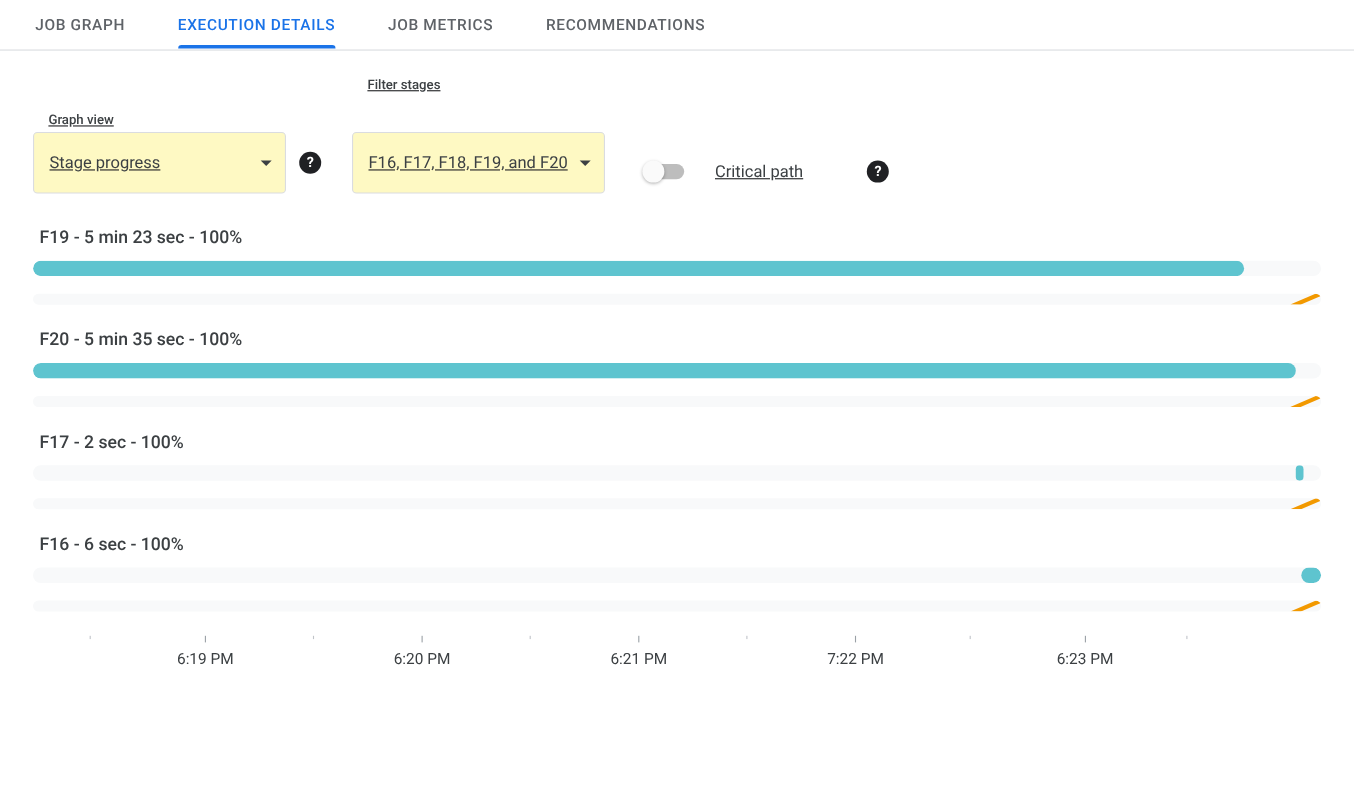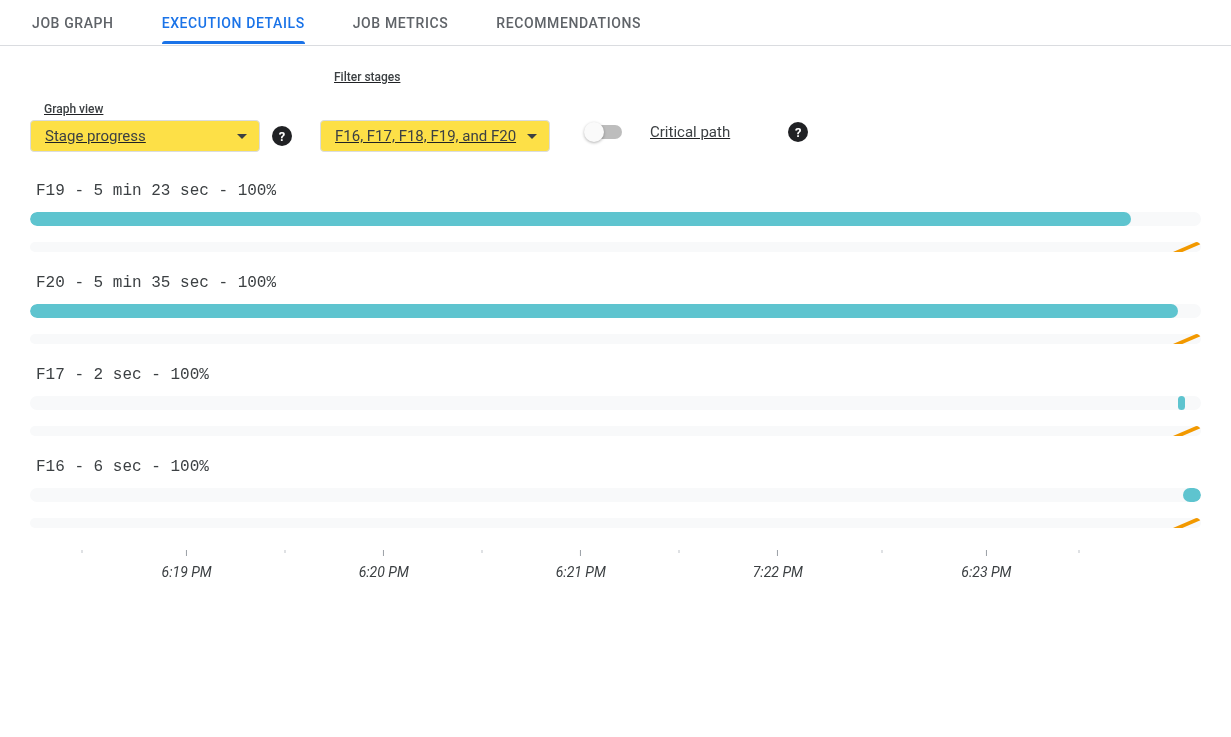"Stage progress" .select-box { background: #fde047 -> #fef9c3; height: 32px -> 56px }
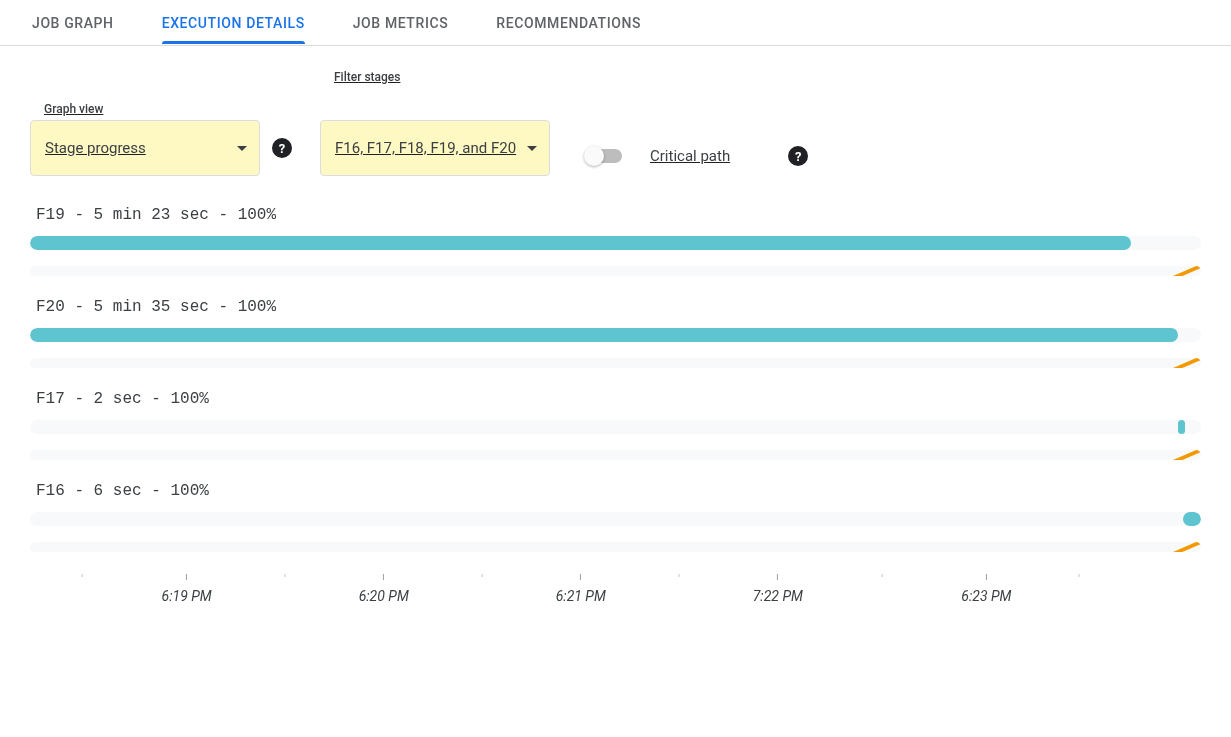"F19 - 5 min 23" .stage { font-family: Liberation Mono, monospace -> none }
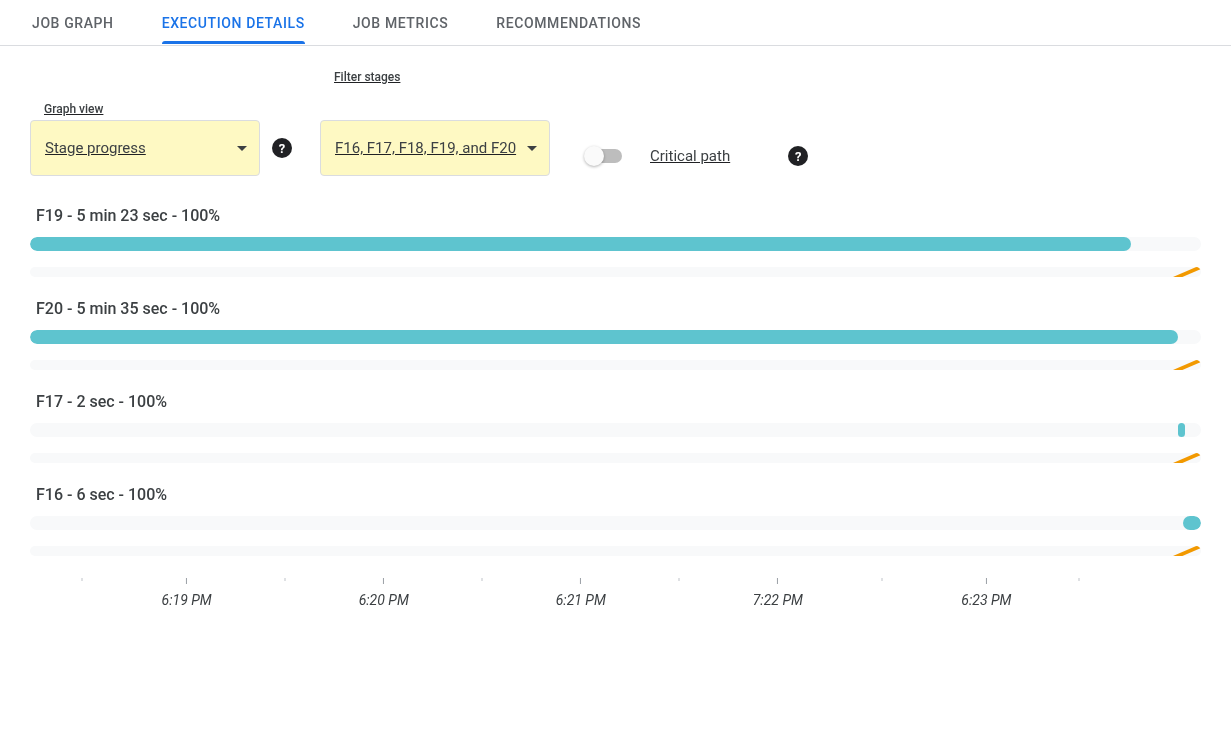"6:19 PM" .axis-tick-pos { font-style: italic -> none }
